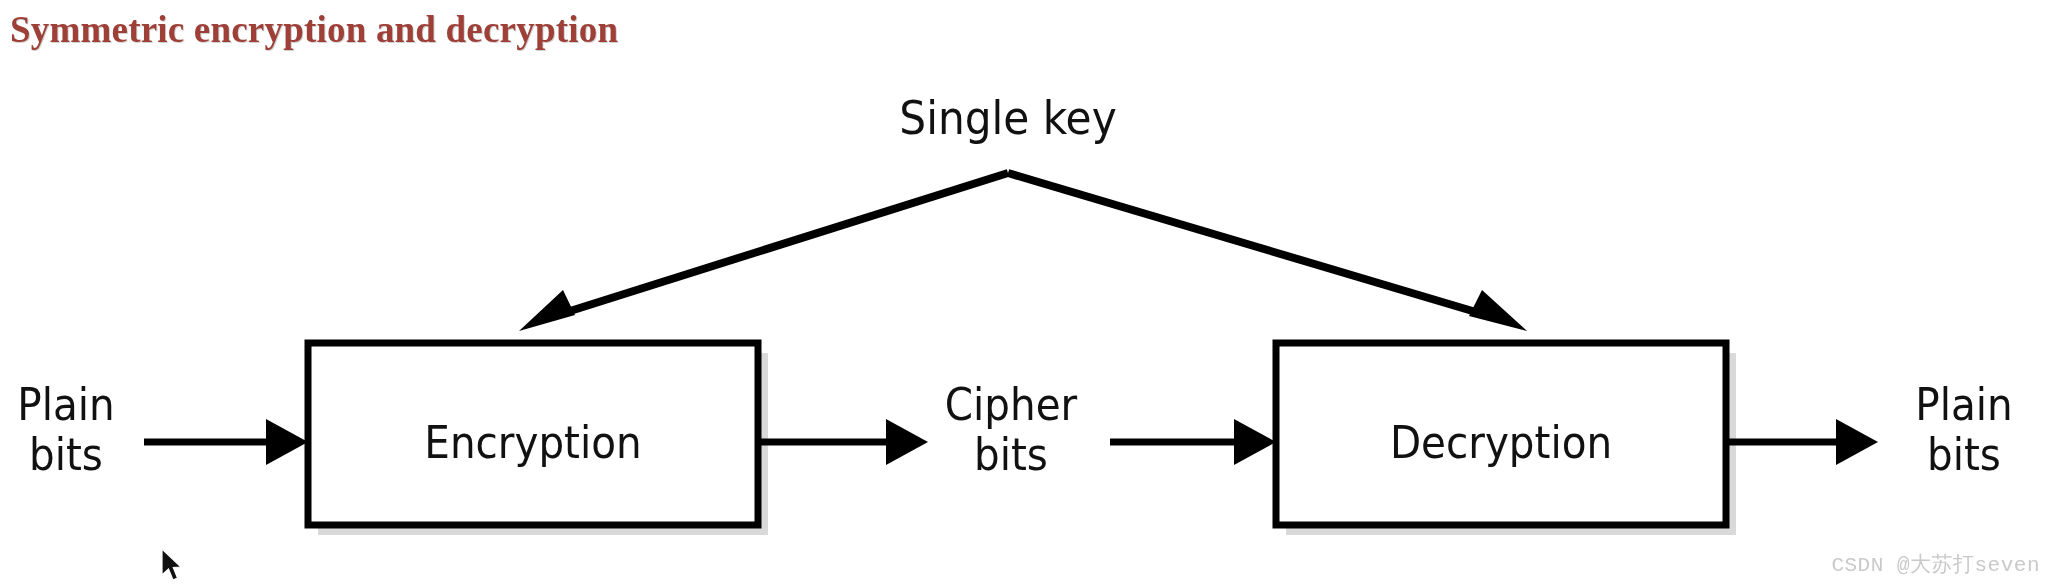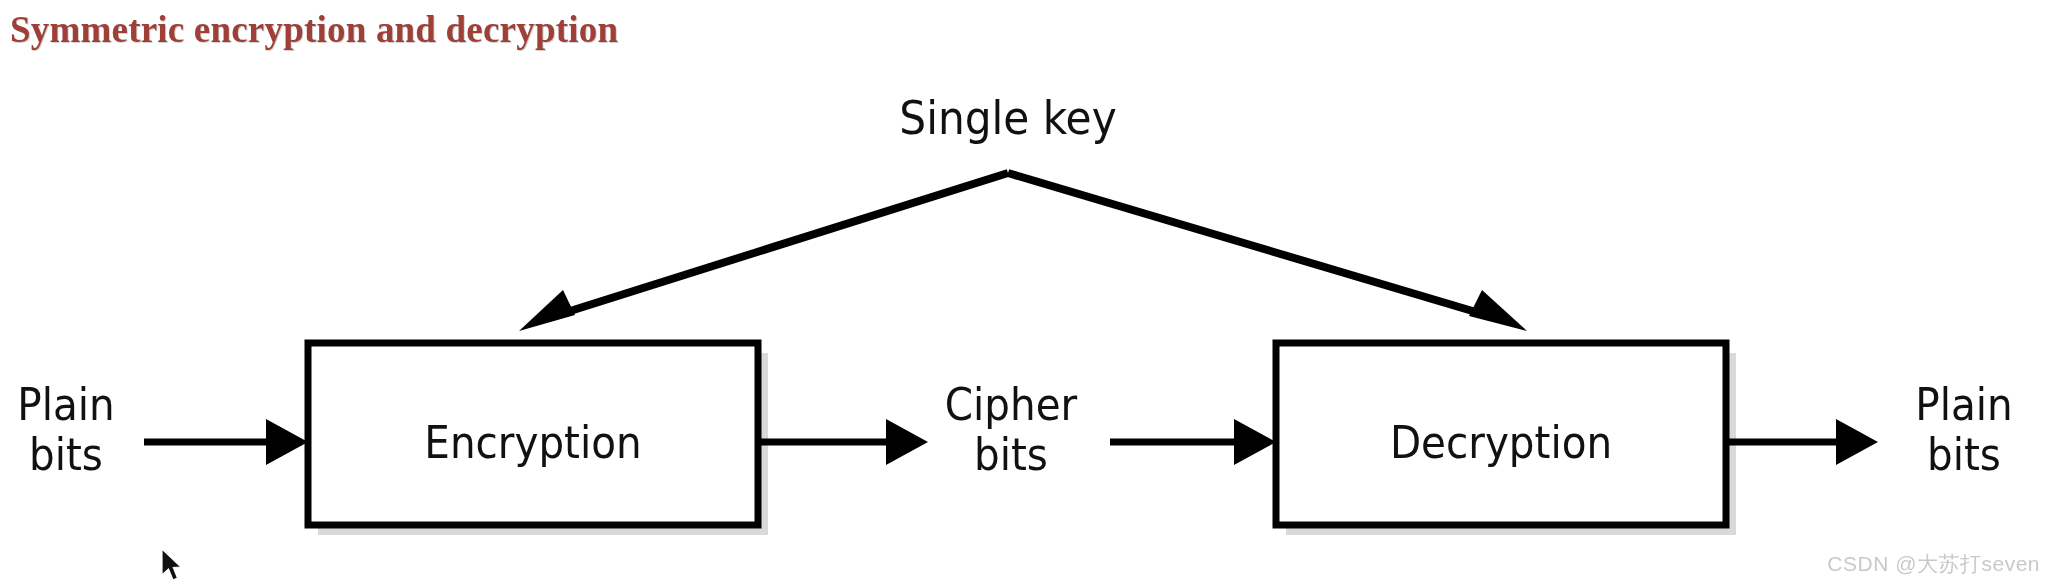"CSDN @大苏打seven" #watermark { font-family: Liberation Sans, sans-serif -> Liberation Mono, monospace }
